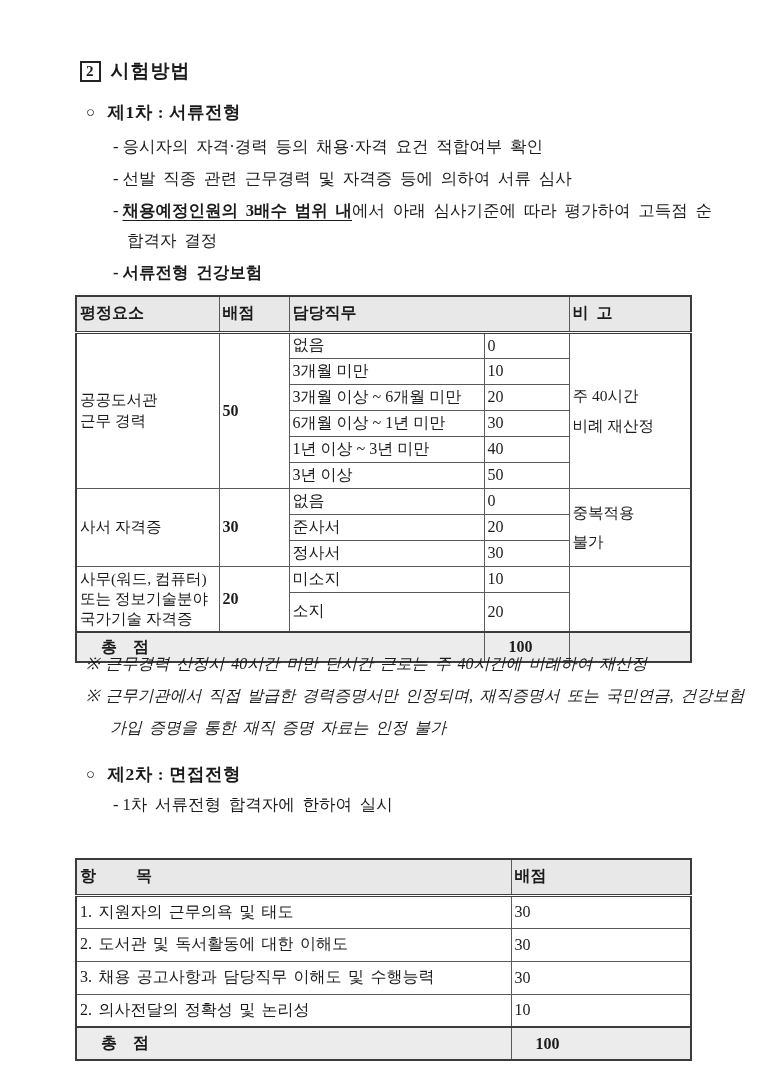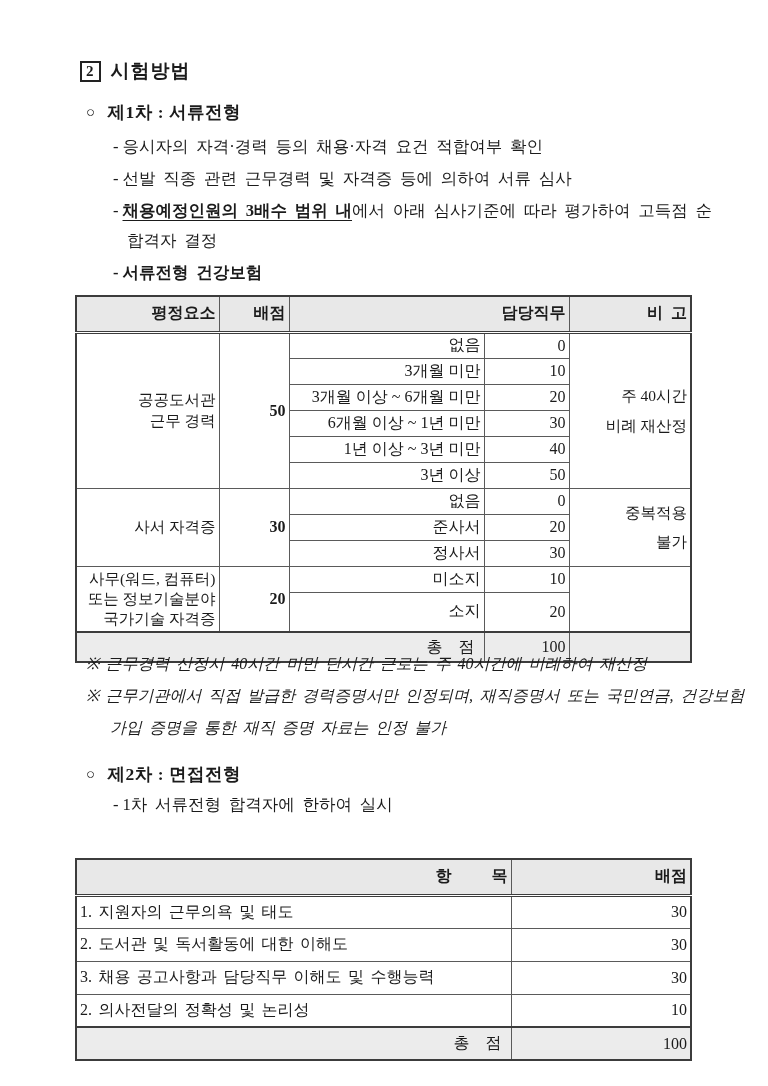"평정요소" th, td { text-align: right -> left }
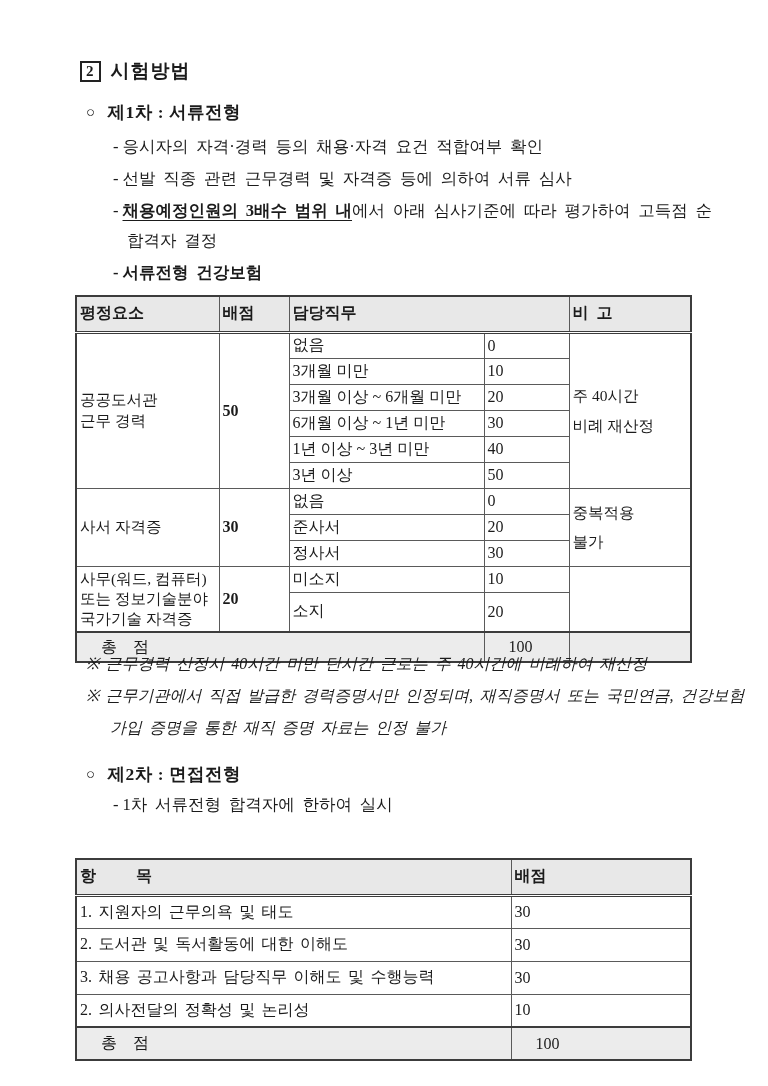"총 점" tr.total-row td { font-weight: normal -> bold }
